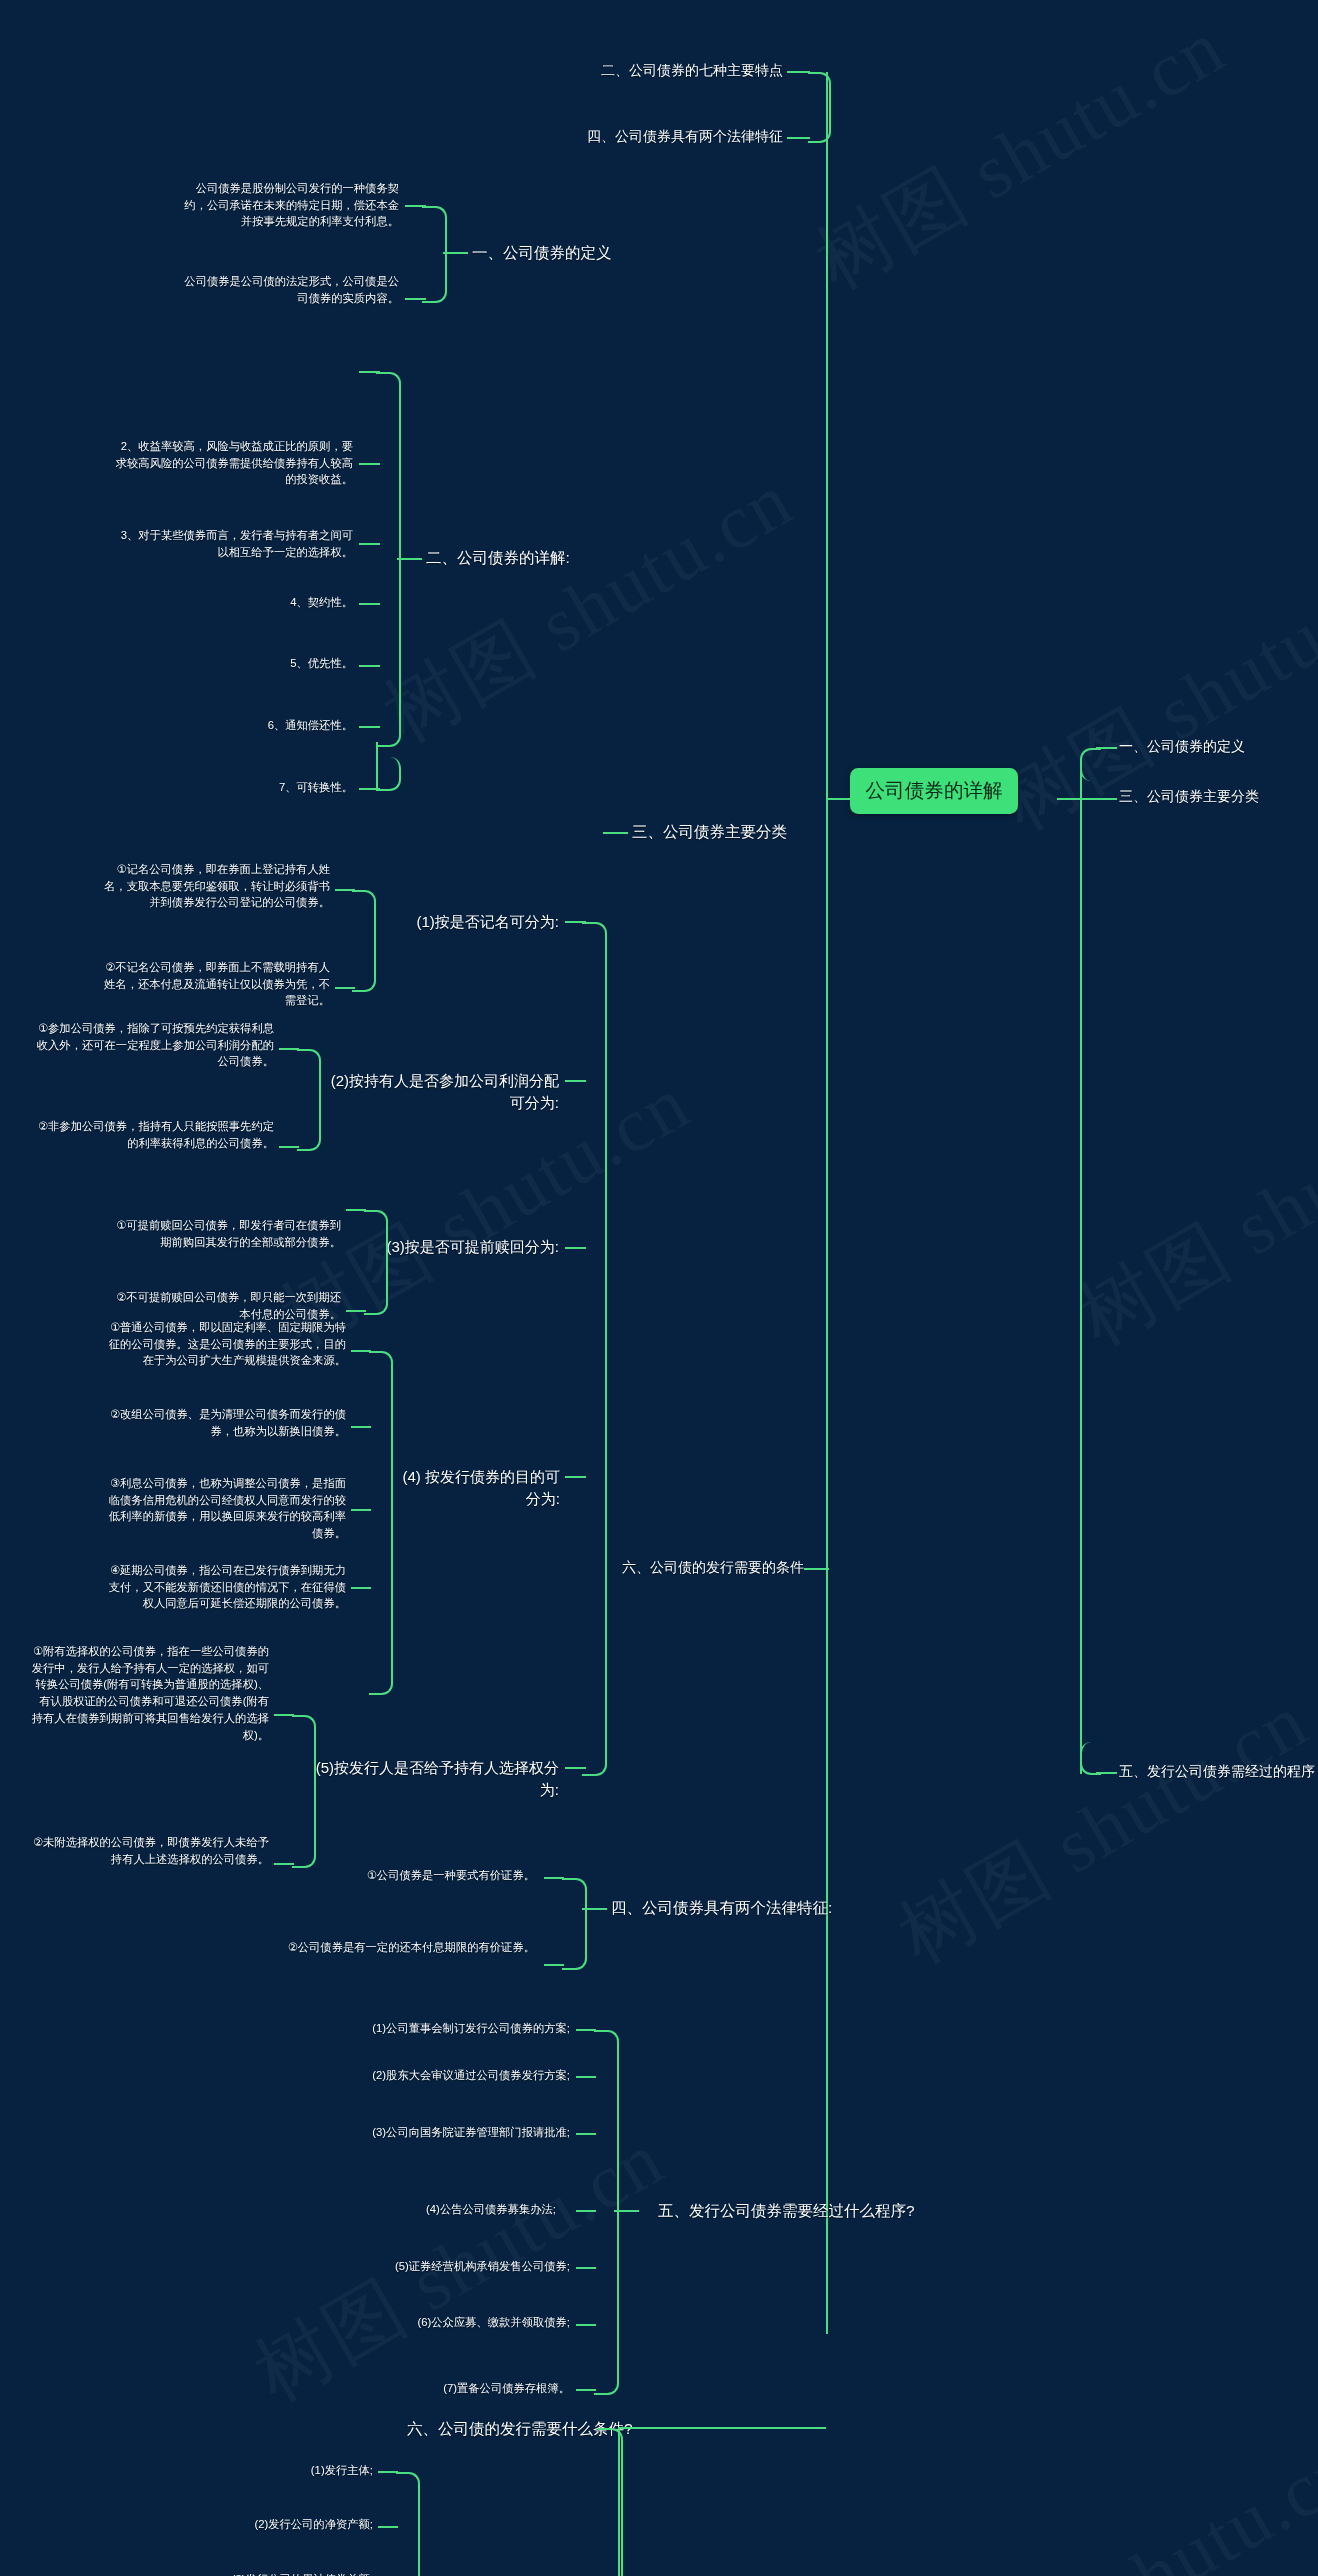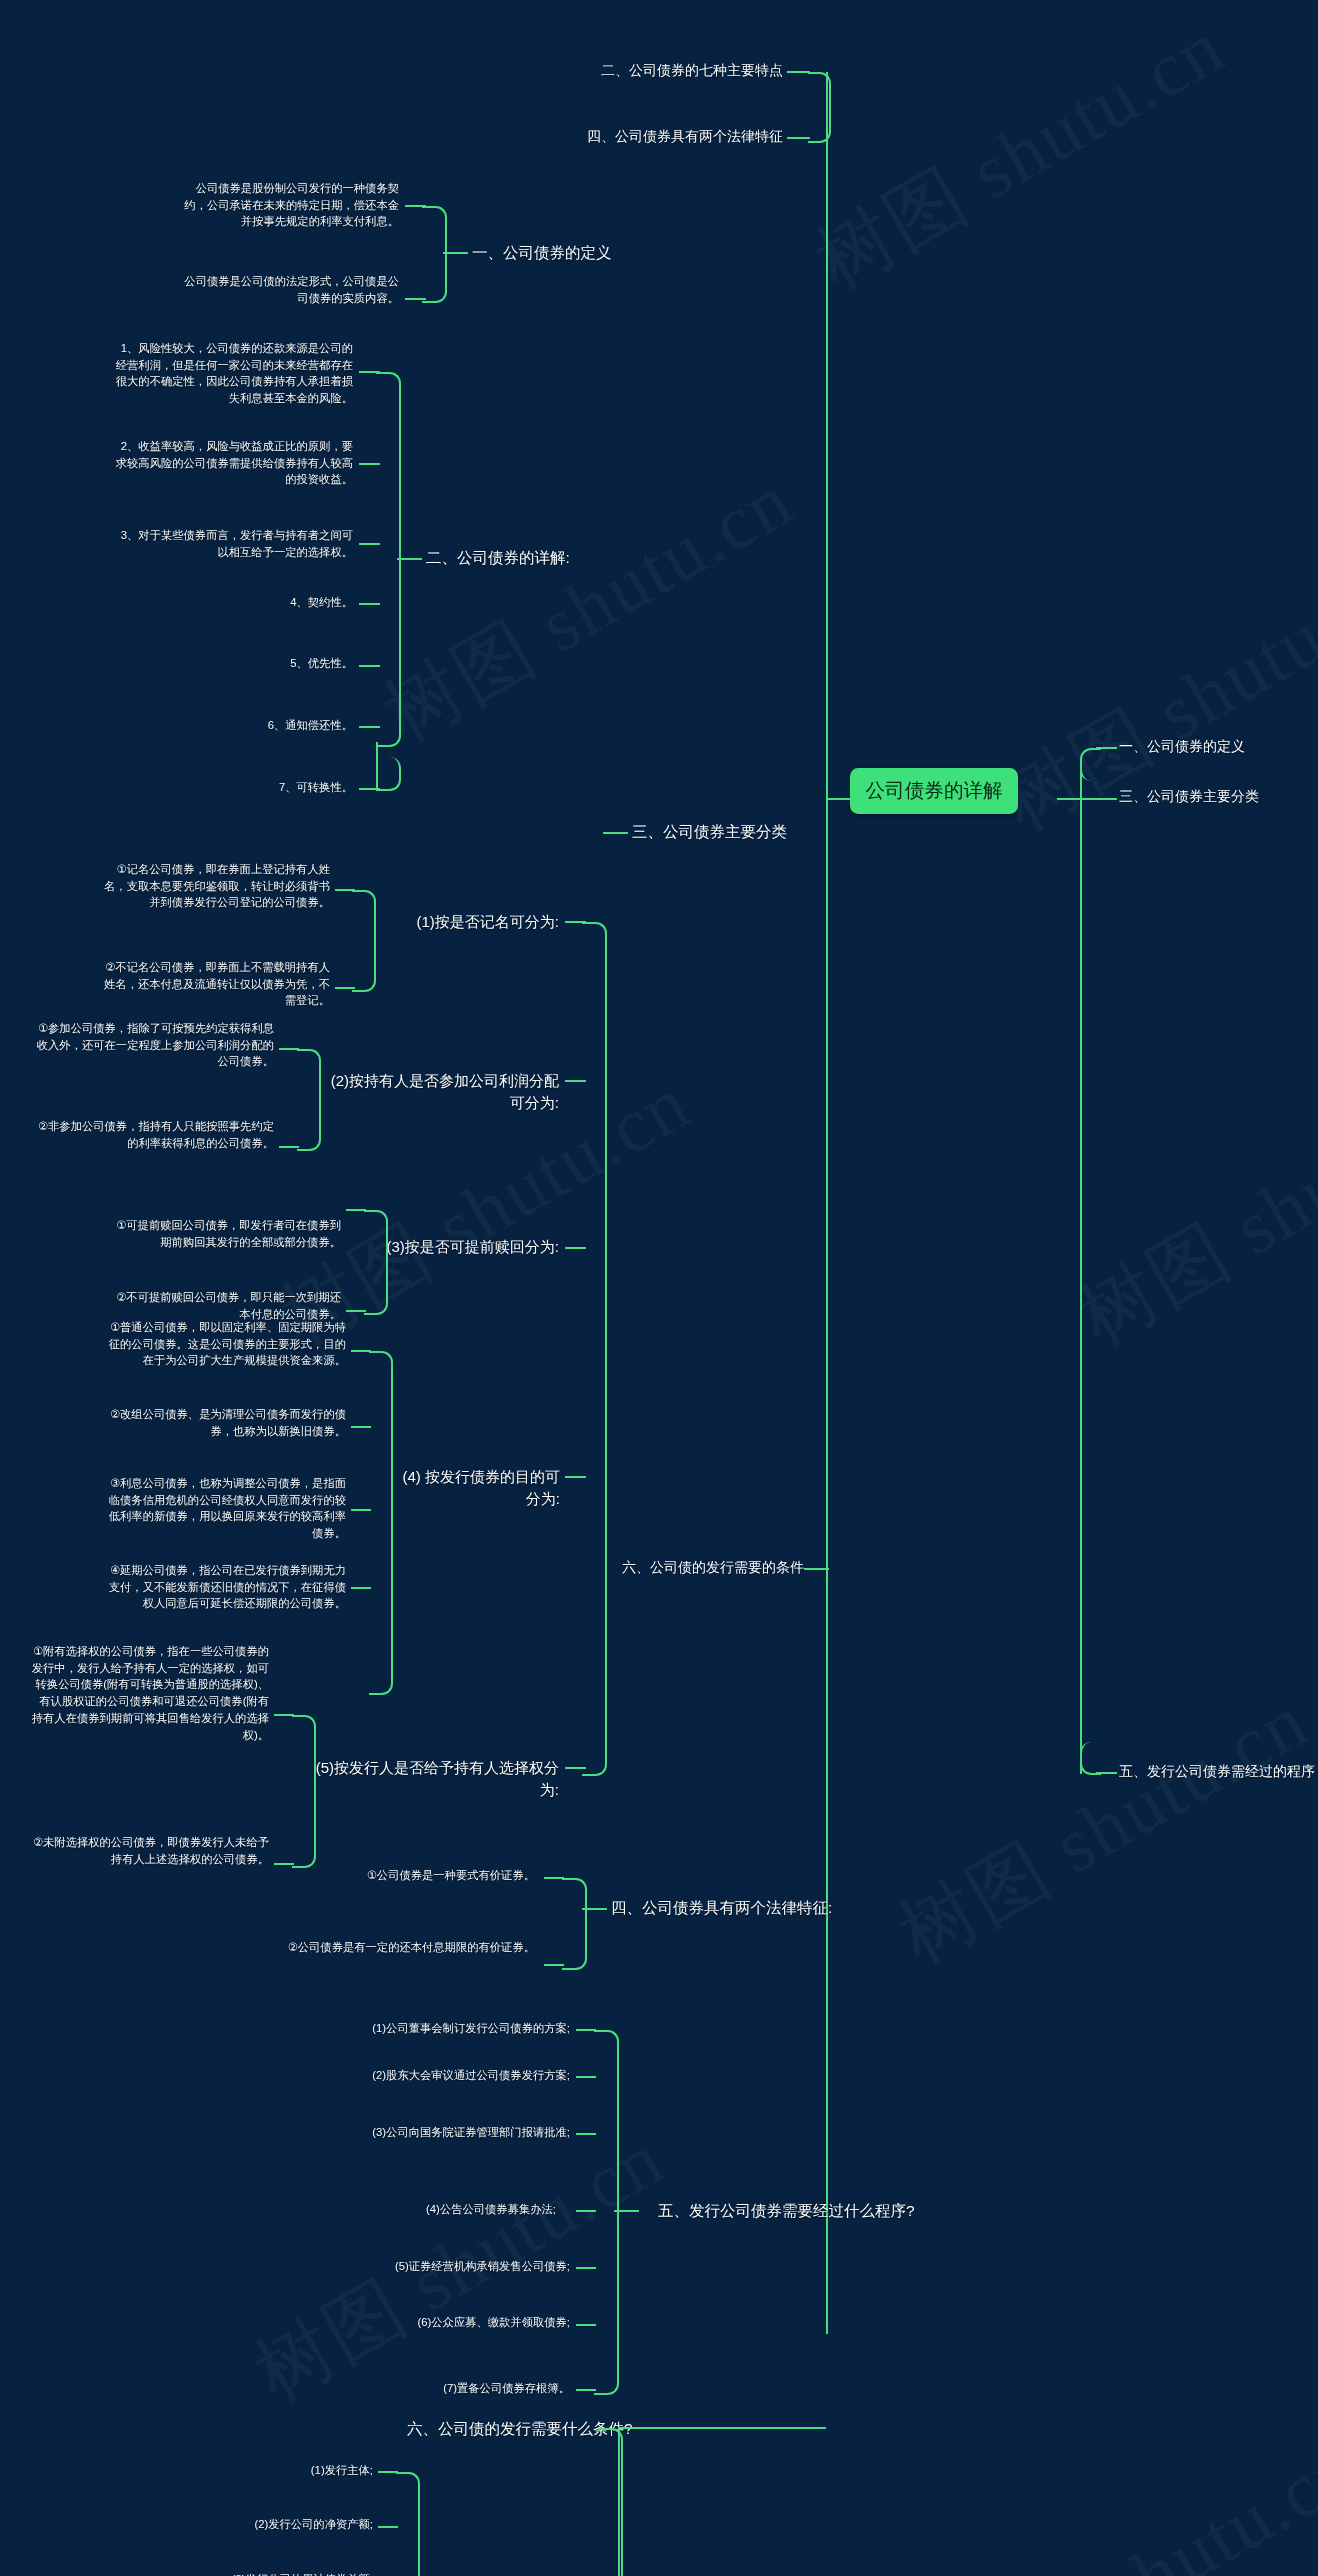"1、风险性较大，公司债券的还款来源是公司的经营利润，但是任何一家公司的未来经营都" div.node { html: <div>1、风险性较大，公司债券的还款来源是公司的经营利润，但是任何一家公司的未来经营都存在很大的不确定性，因此公司债券持有人承担着损失利息甚至本金的风险。</div> -> none }
